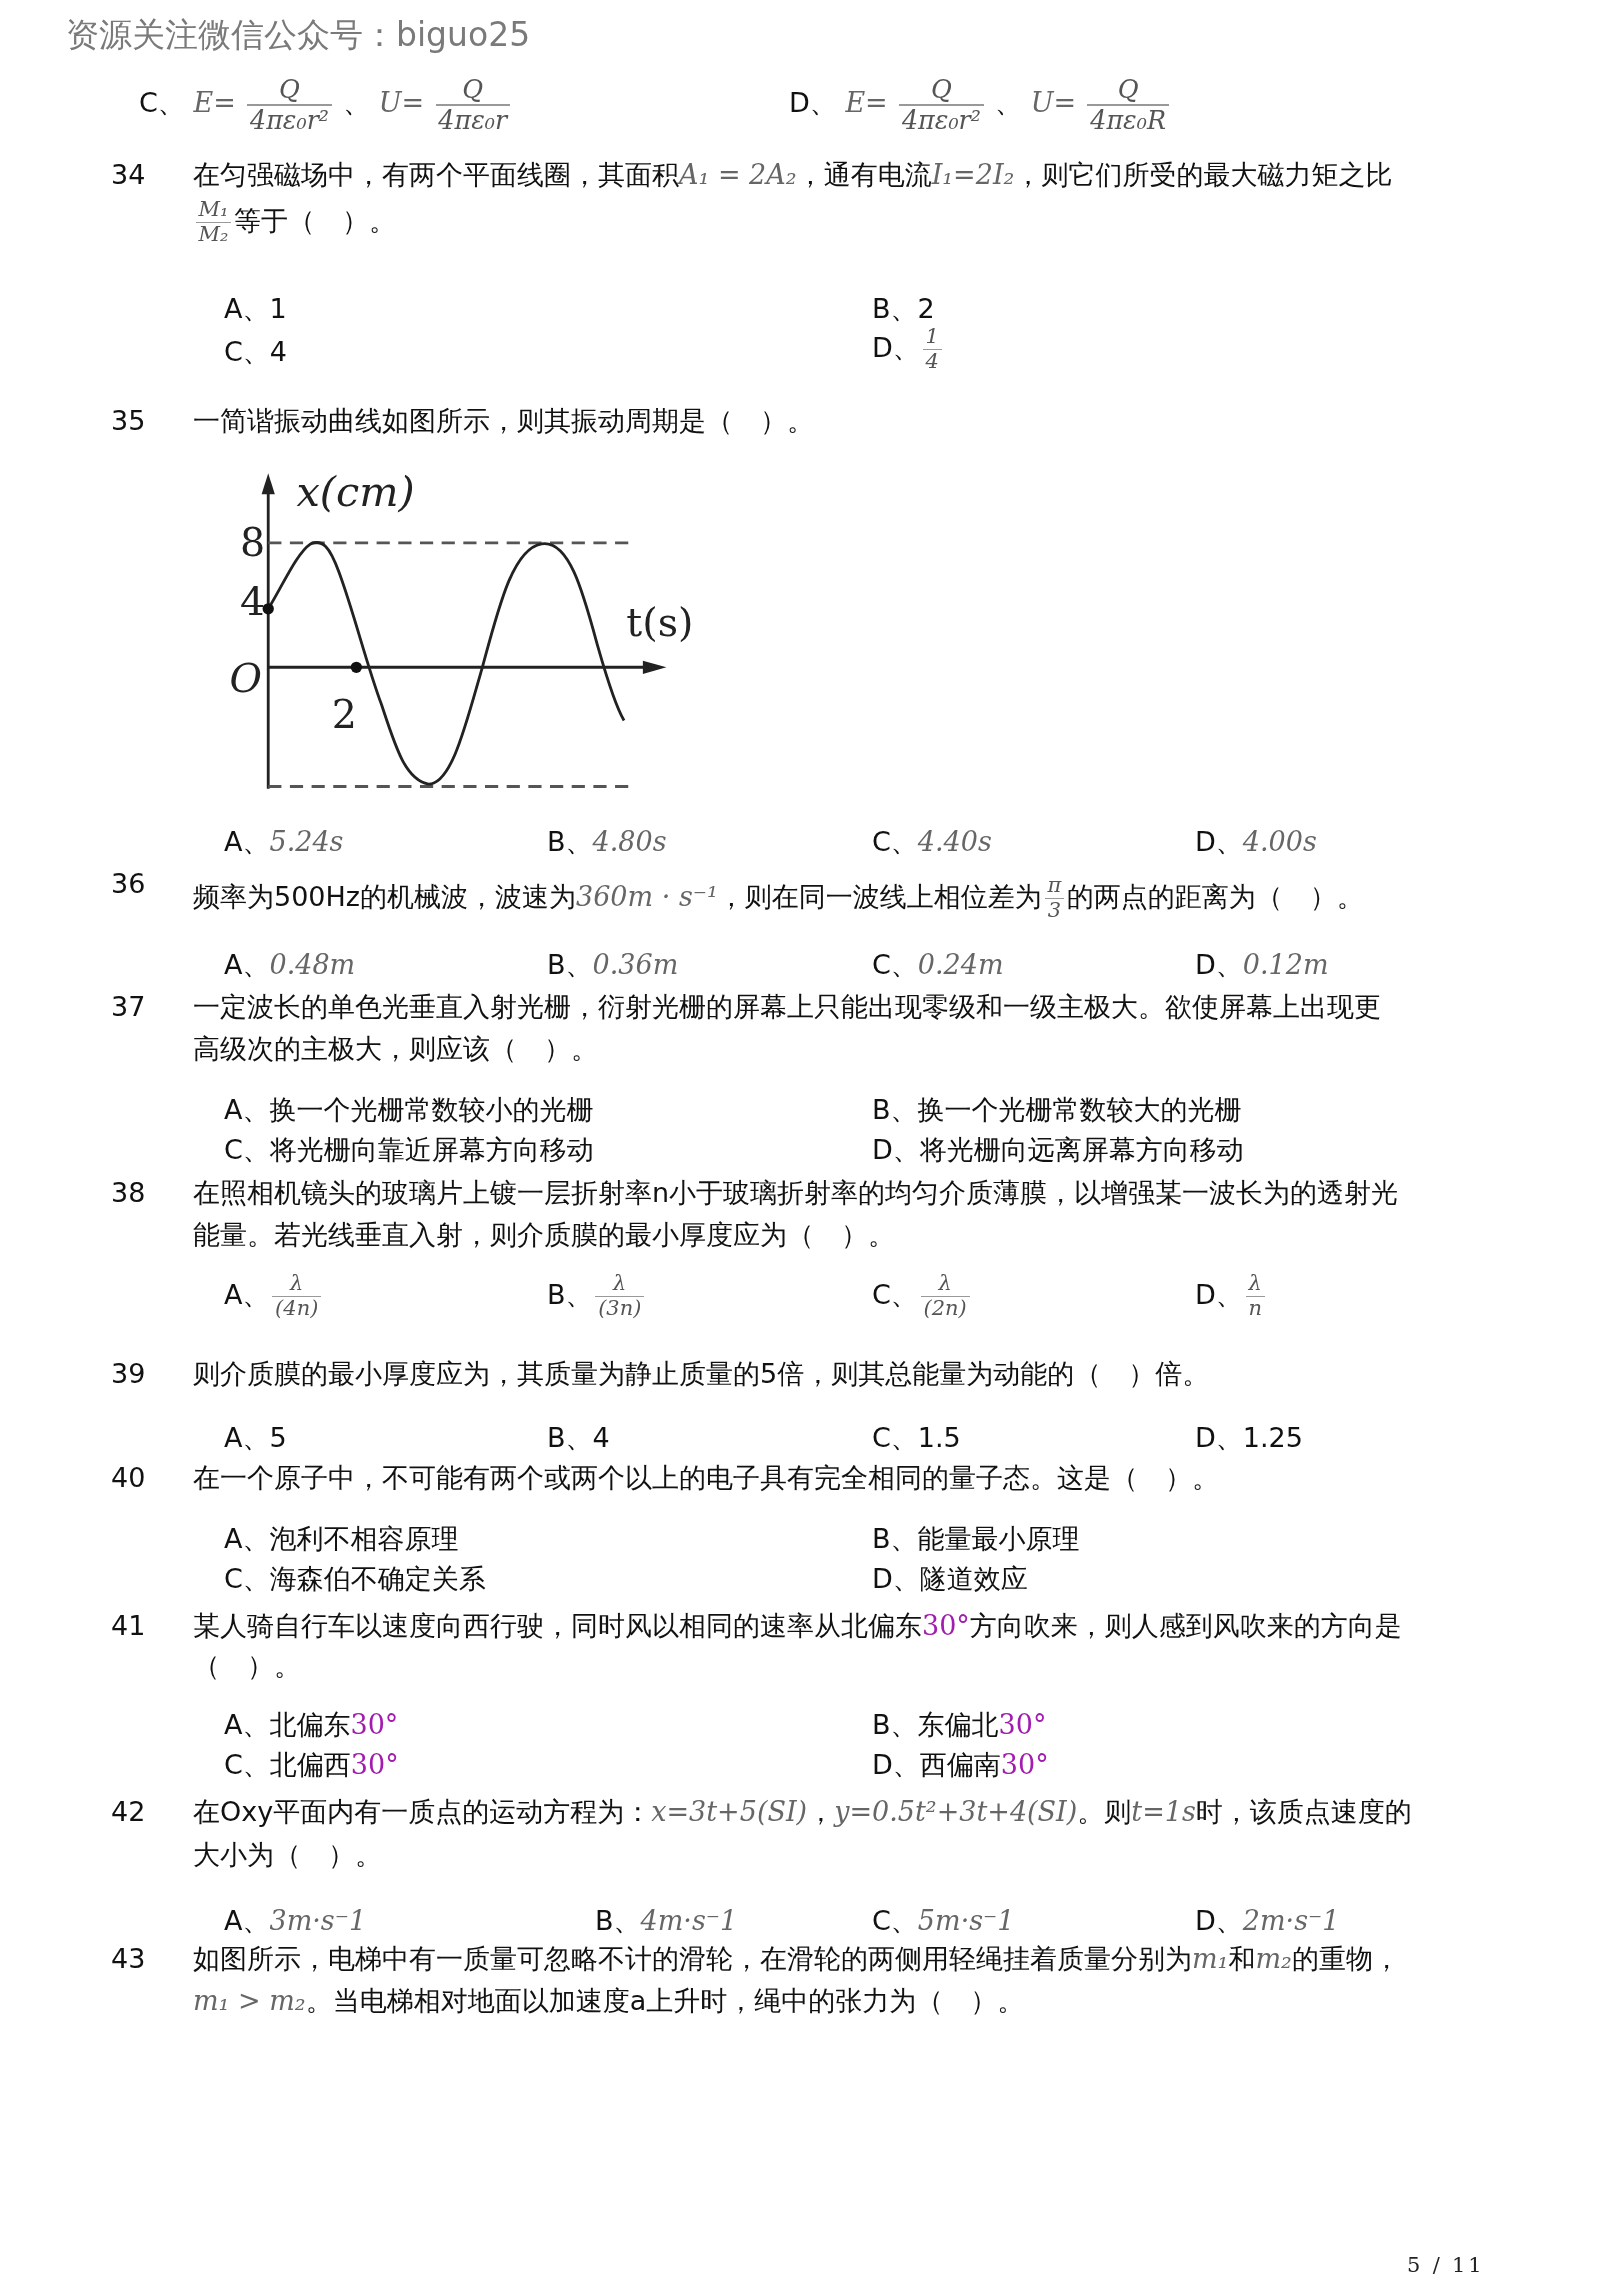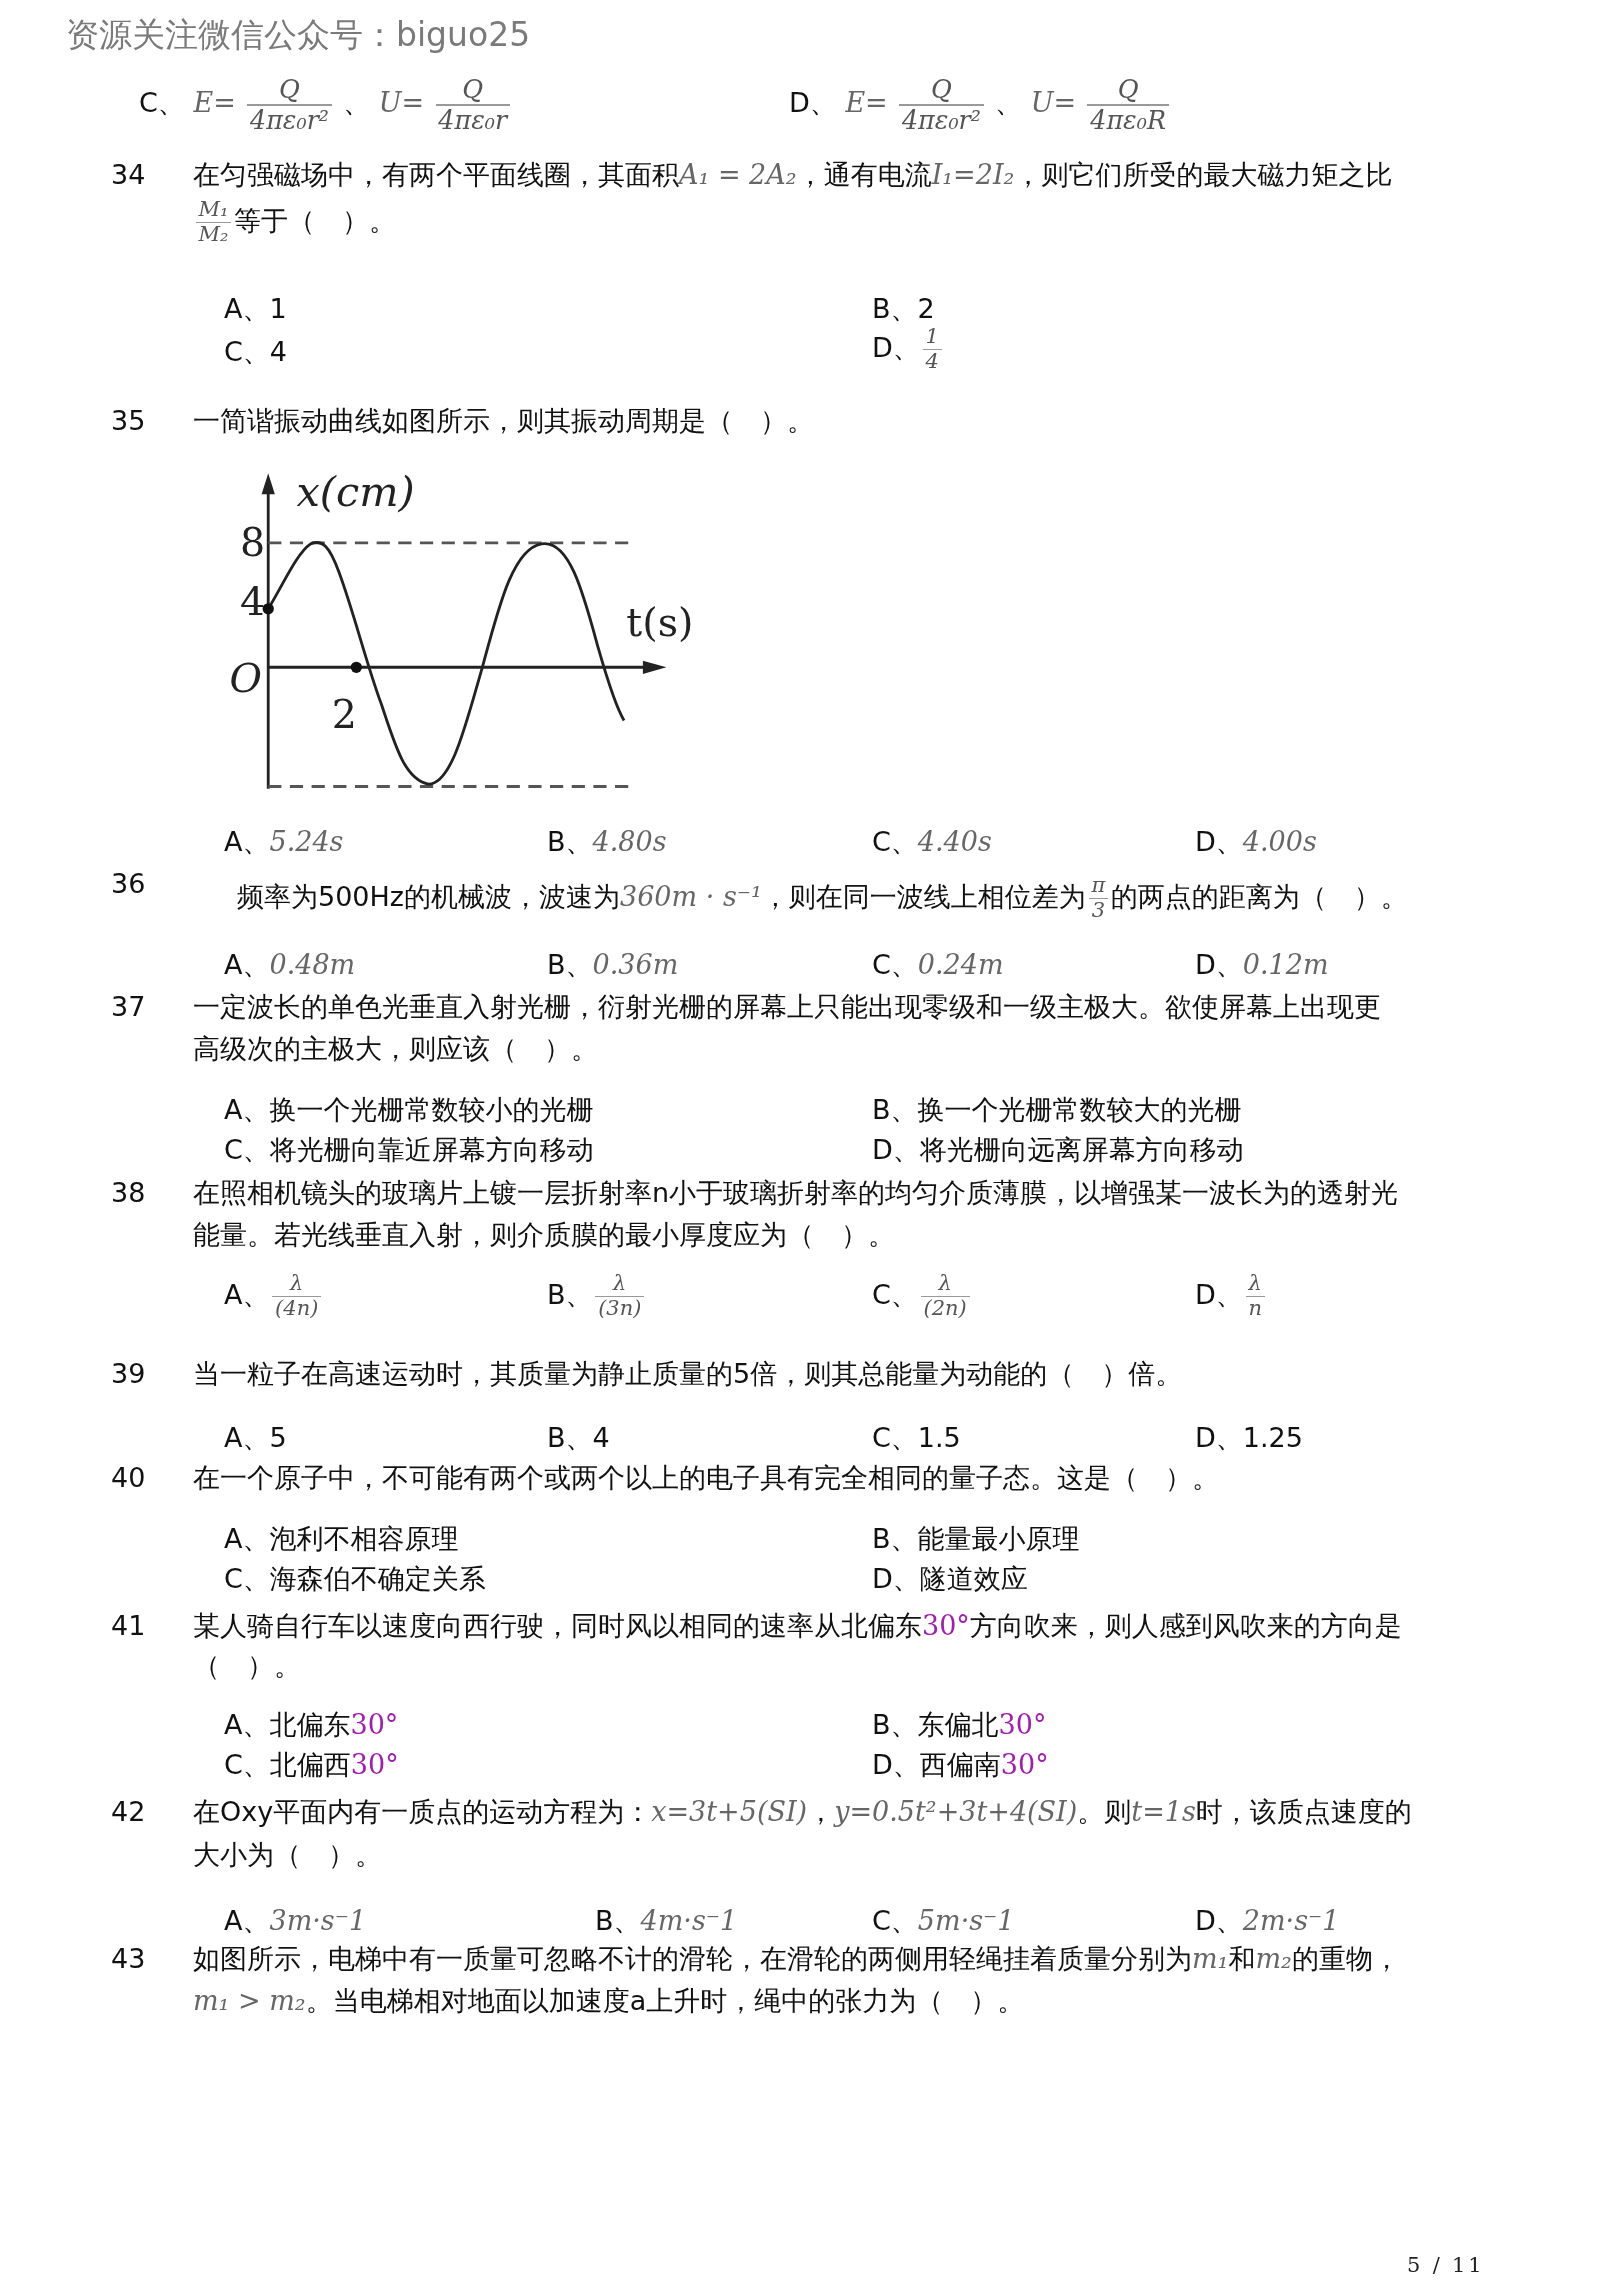"频率为500Hz的机械波，波速为360m · s⁻¹，则在同一波线上相位差为" div.abs { margin-left: 44px -> none }
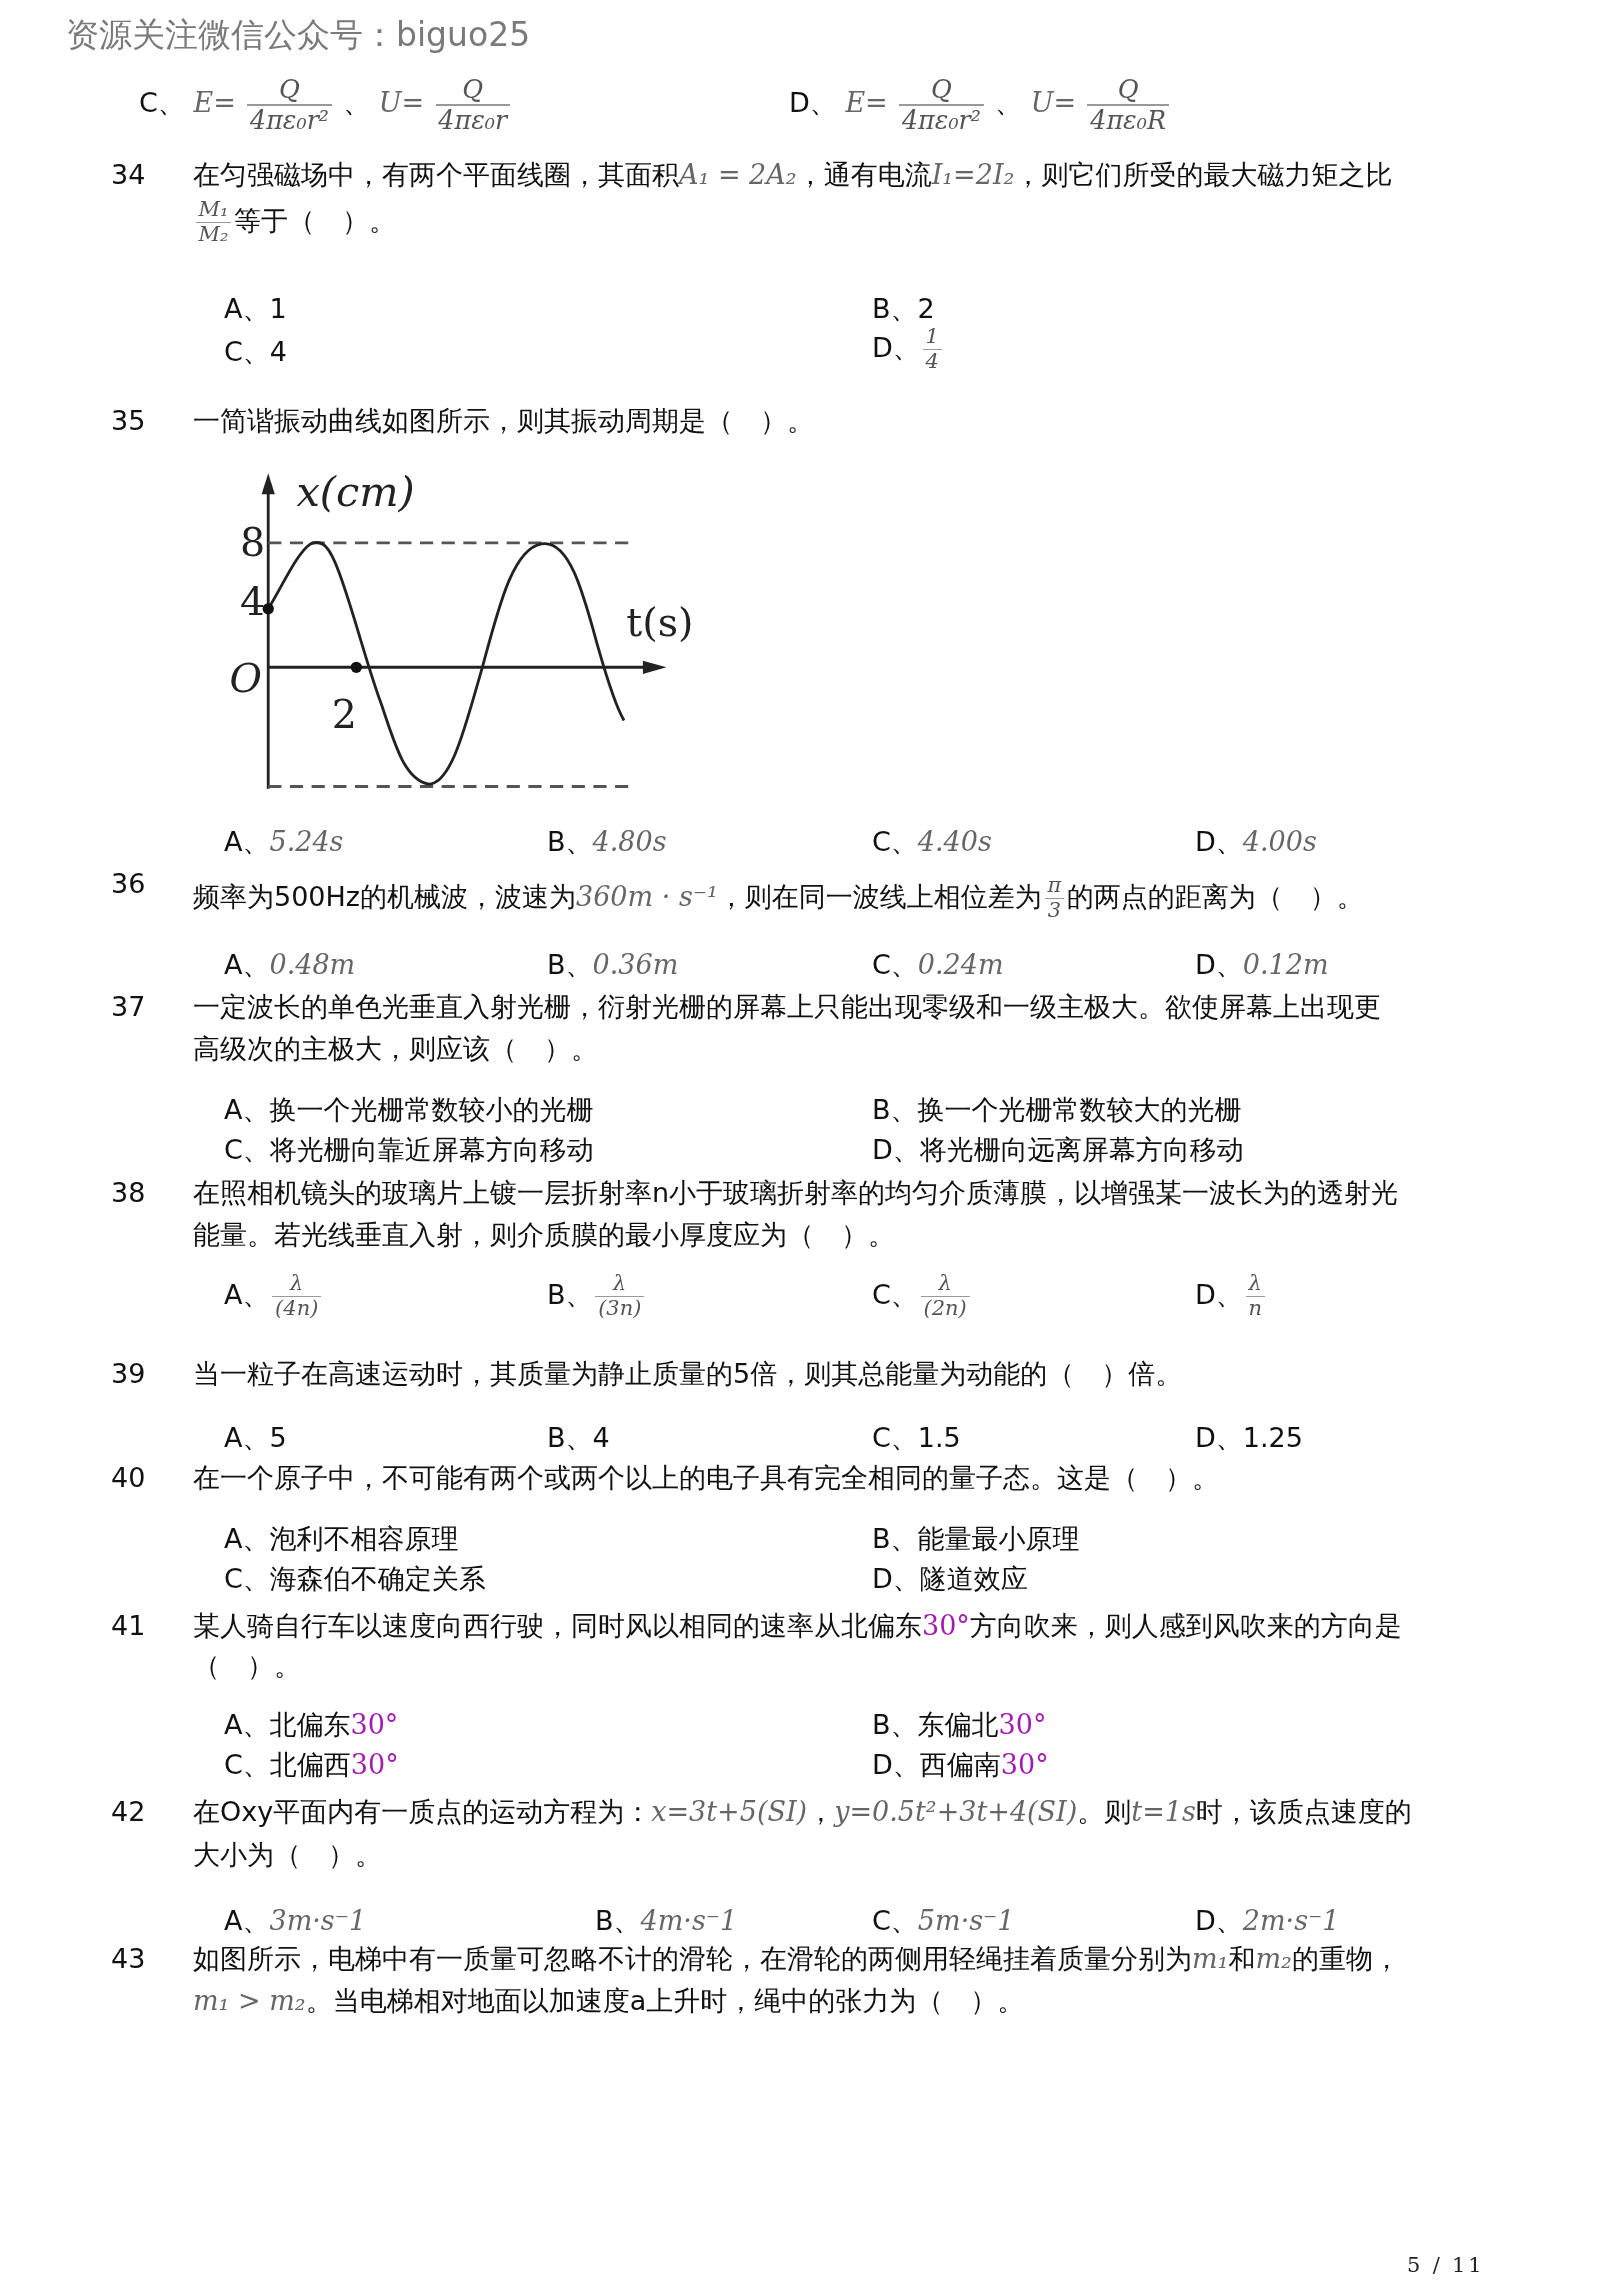"当一粒子在高速运动时，其质量为静止质量的5倍，则其总能量为动能的（ ）倍。" div.abs { text: 当一粒子在高速运动时 -> 则介质膜的最小厚度应为 }
